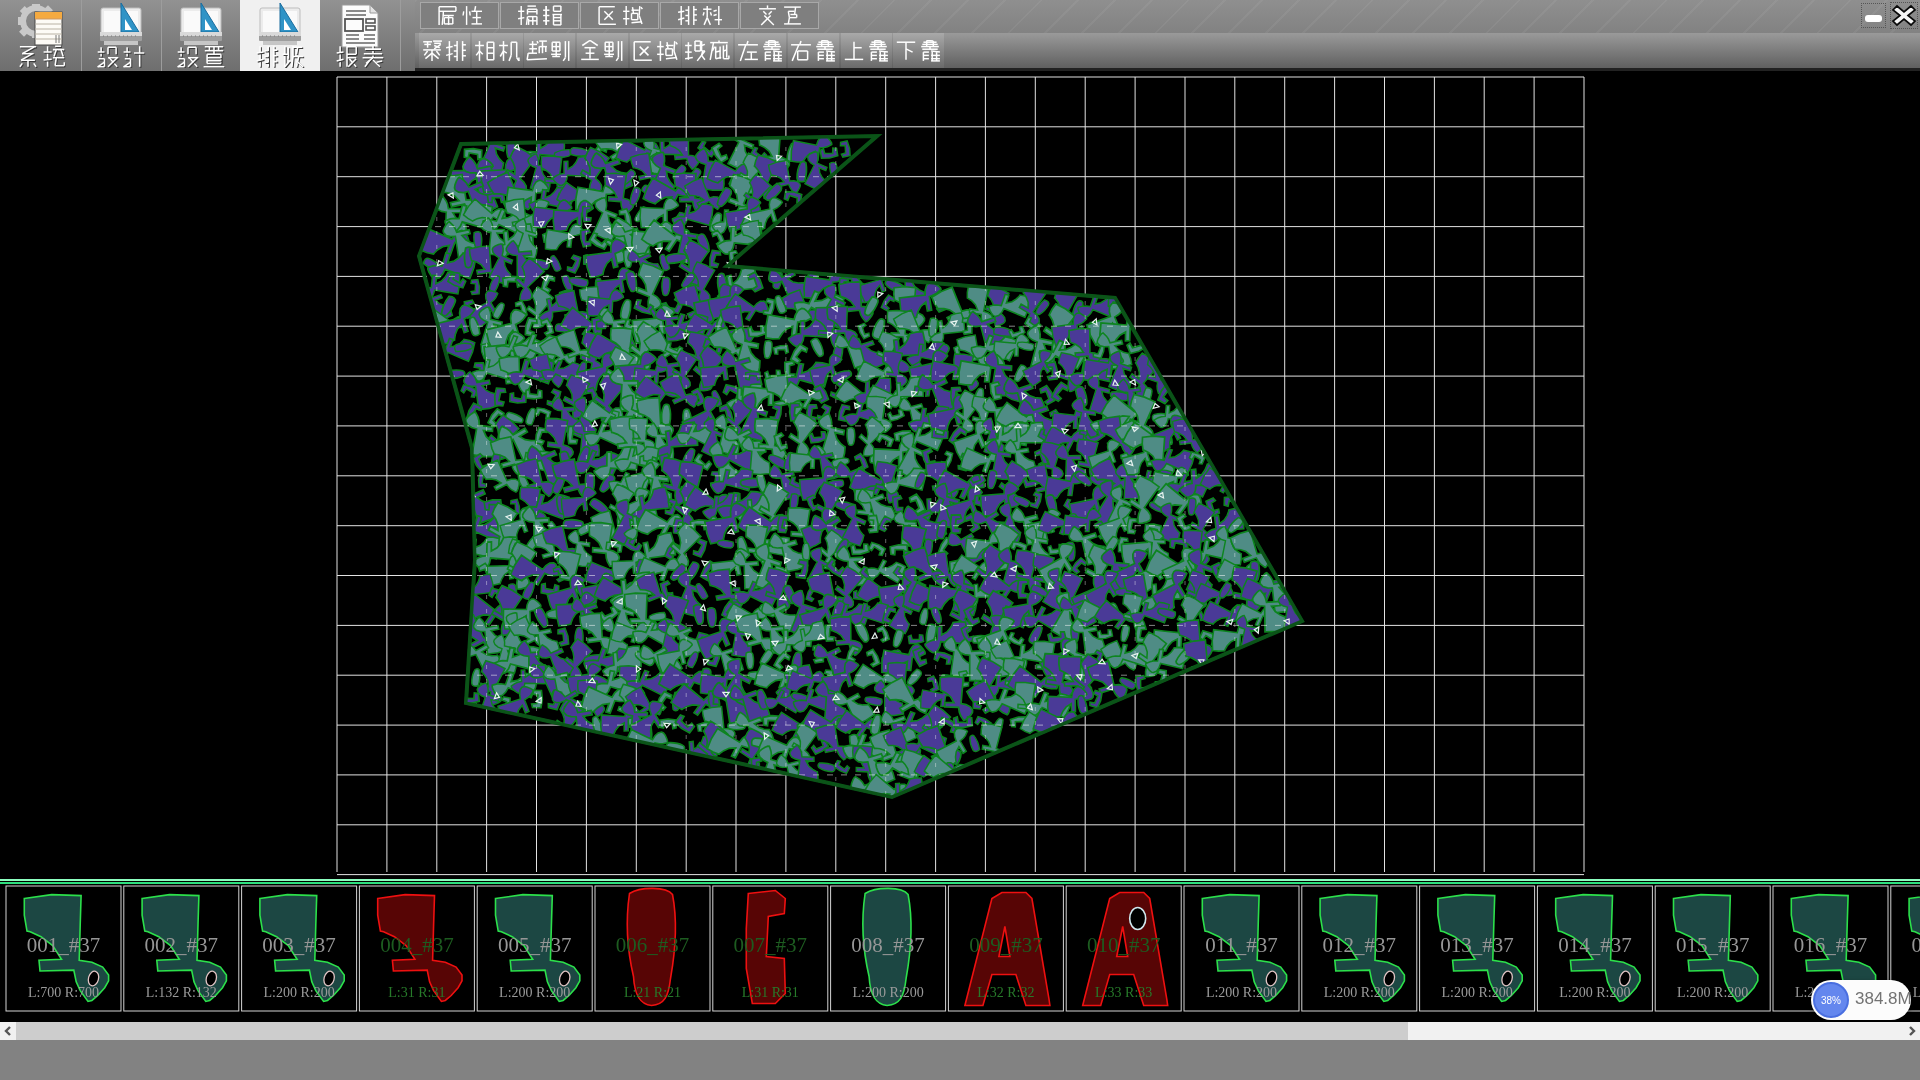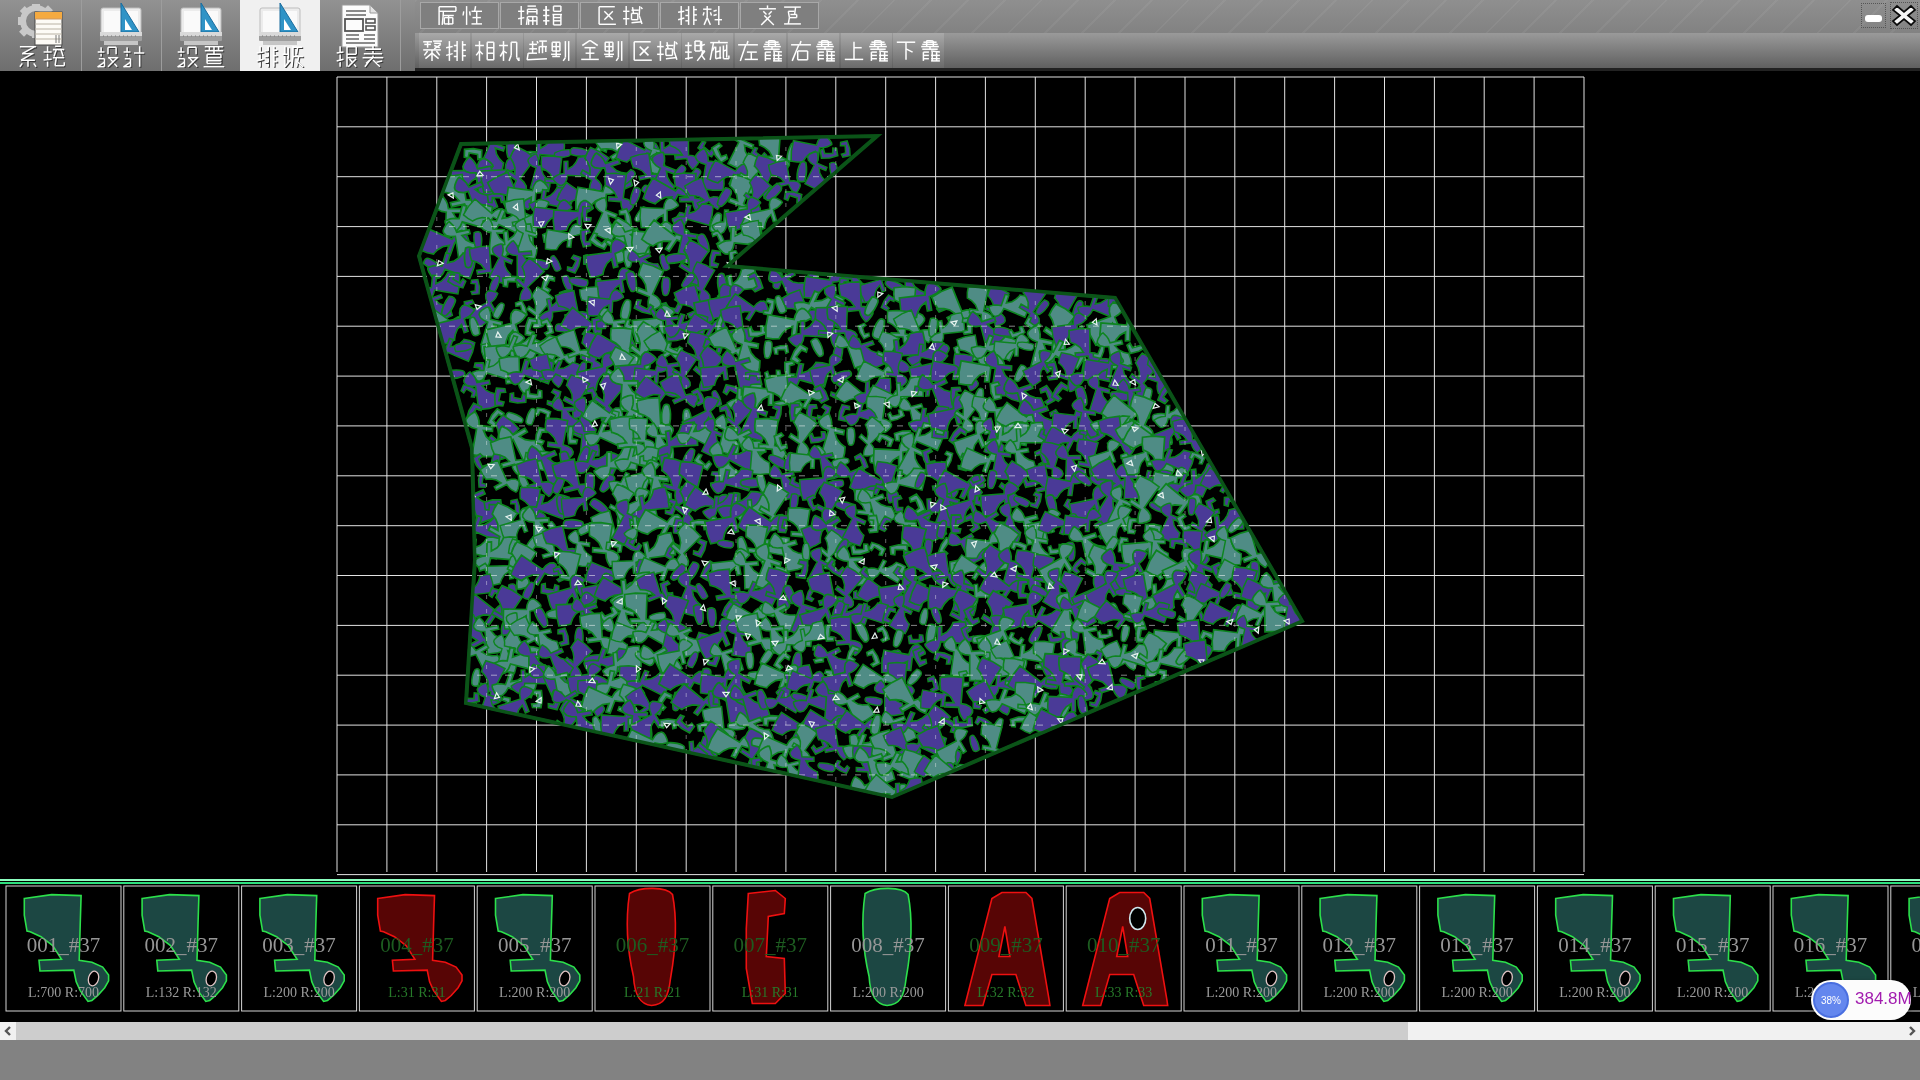"384.8M" div { color: #a21caf -> #737373 }
